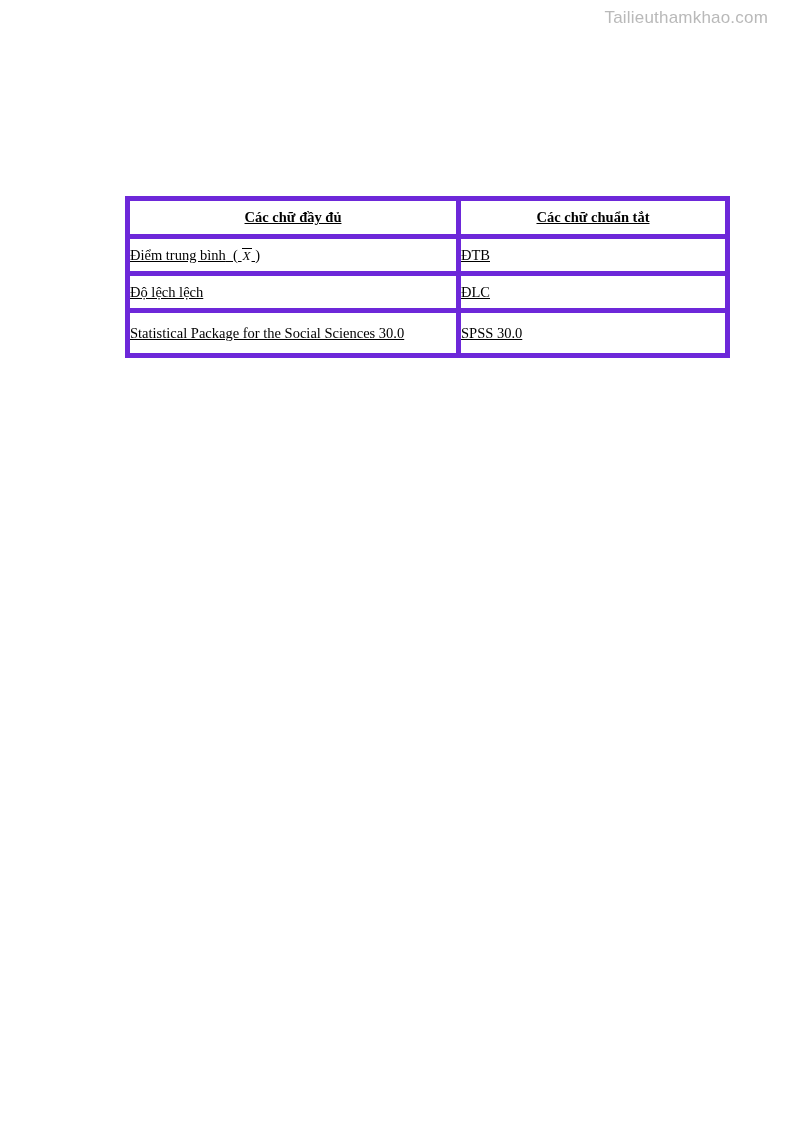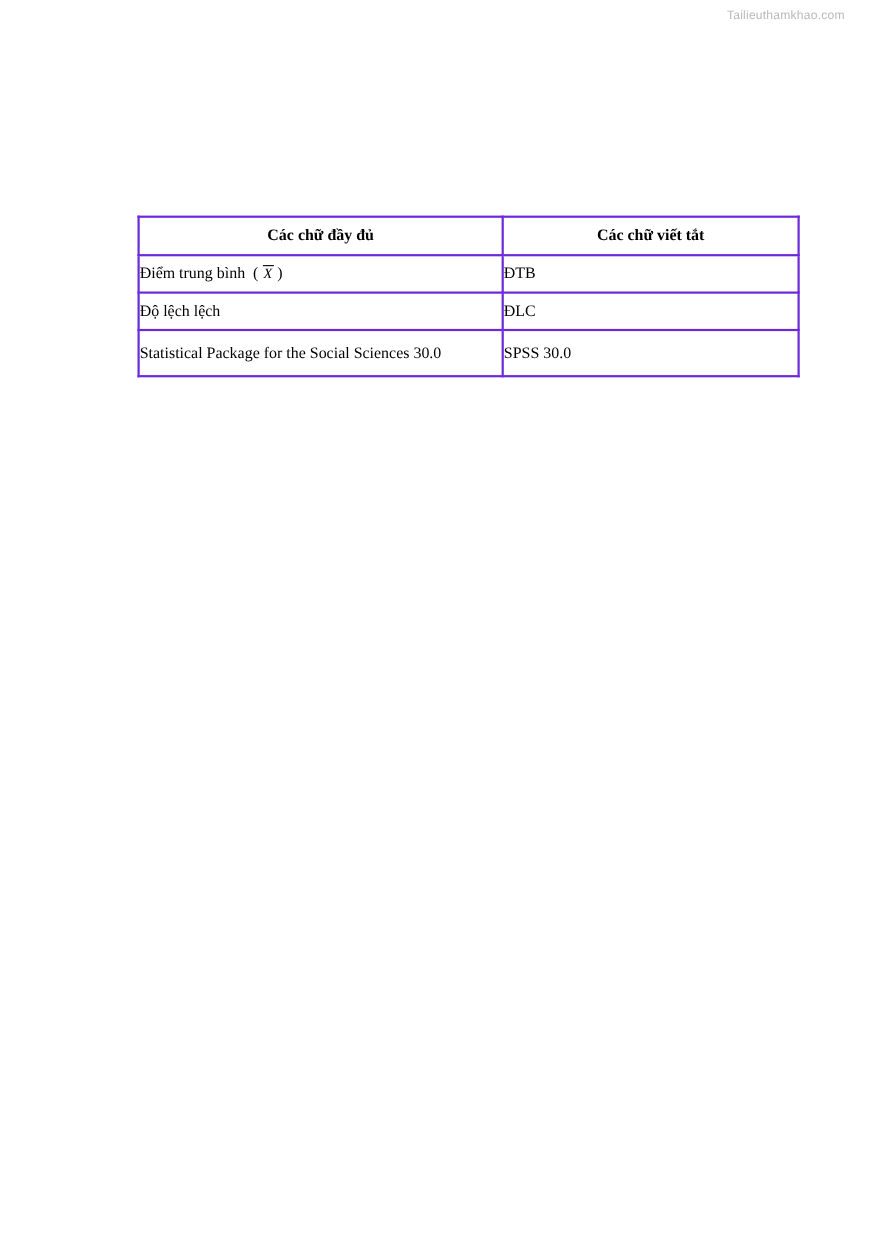"Tailieuthamkhao.com" .watermark { font-size: 11px -> 17px }
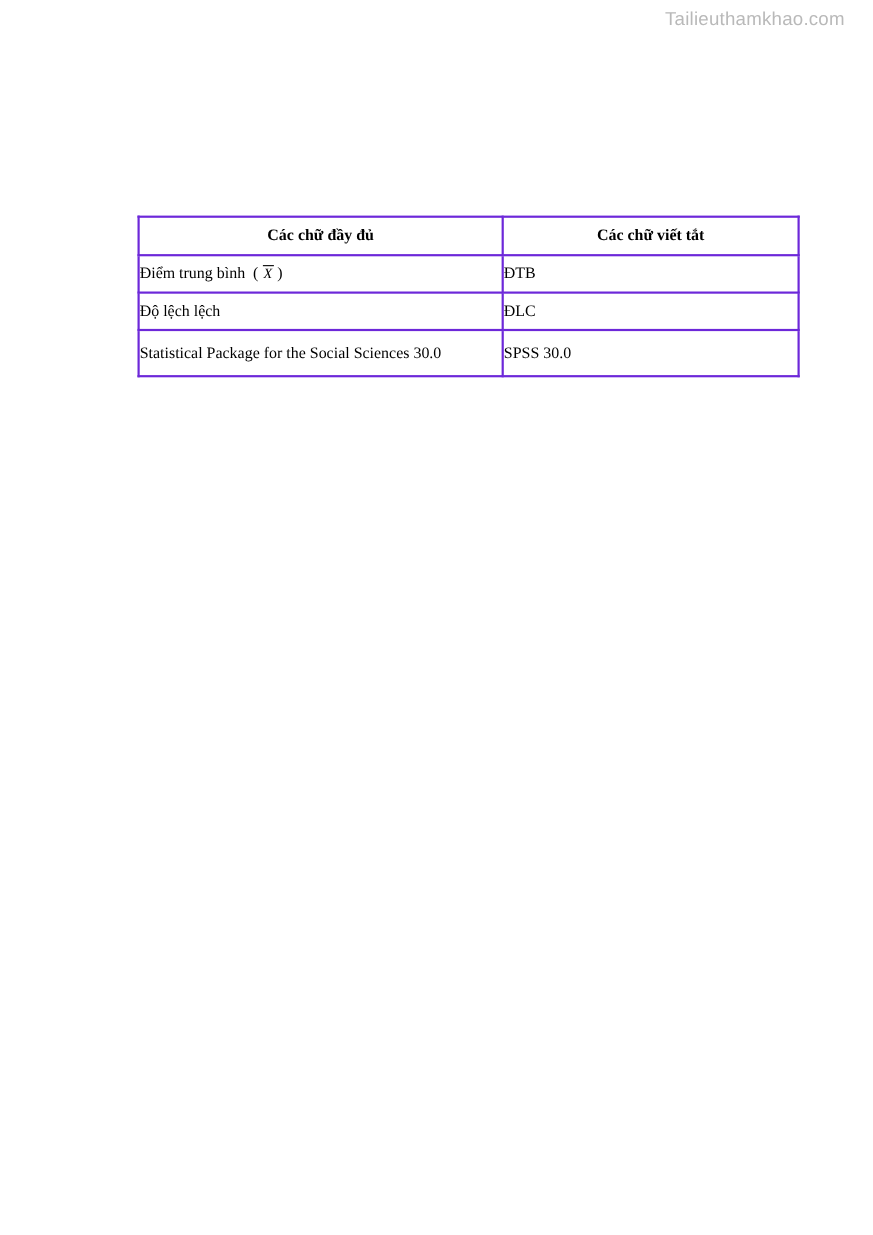"Các chữ đầy đủ" table.abbrev-table td, table.abbrev-table th { border: 2px solid #6d28d9 -> 5px solid #6d28d9; text-decoration: none -> underline }
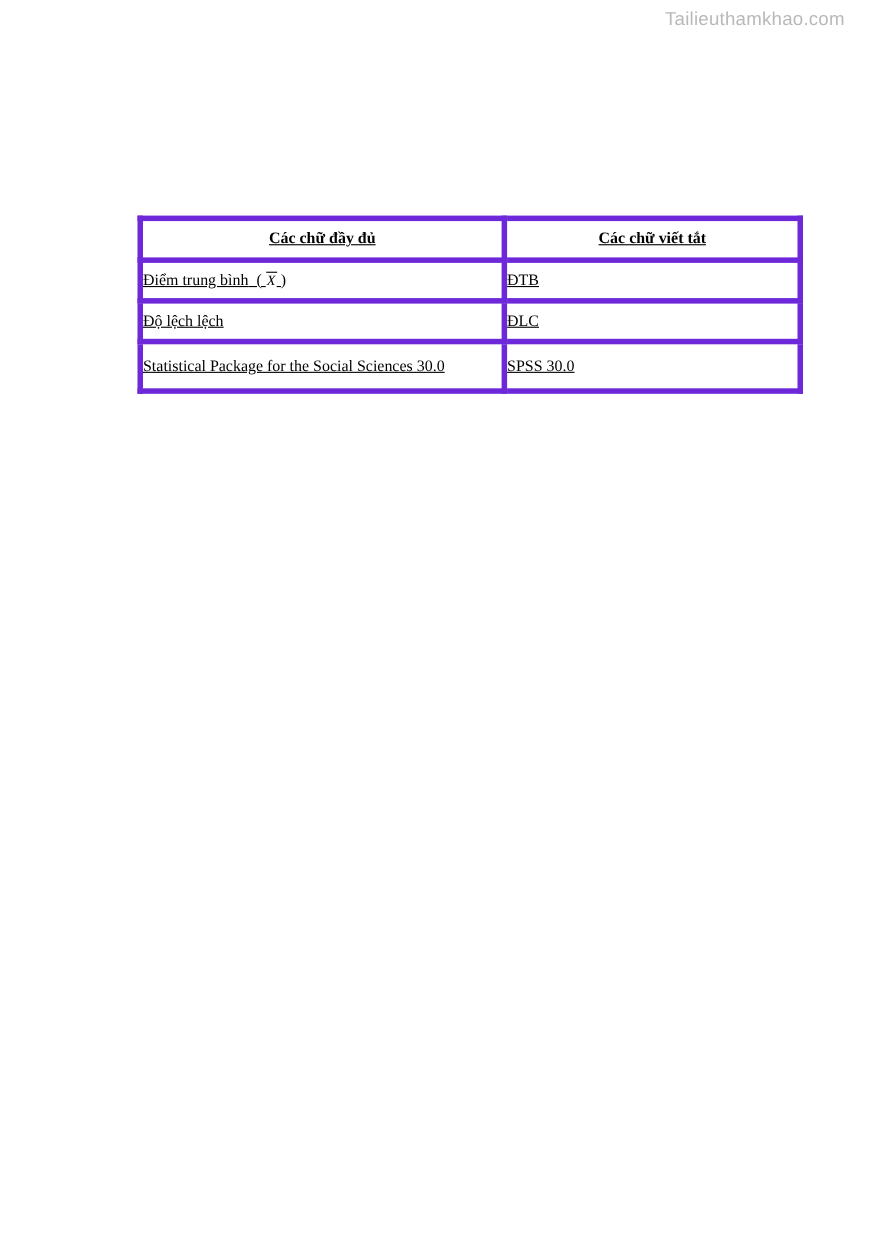"Các chữ viết tắt" th.head-cell { text: viết -> chuẩn }
